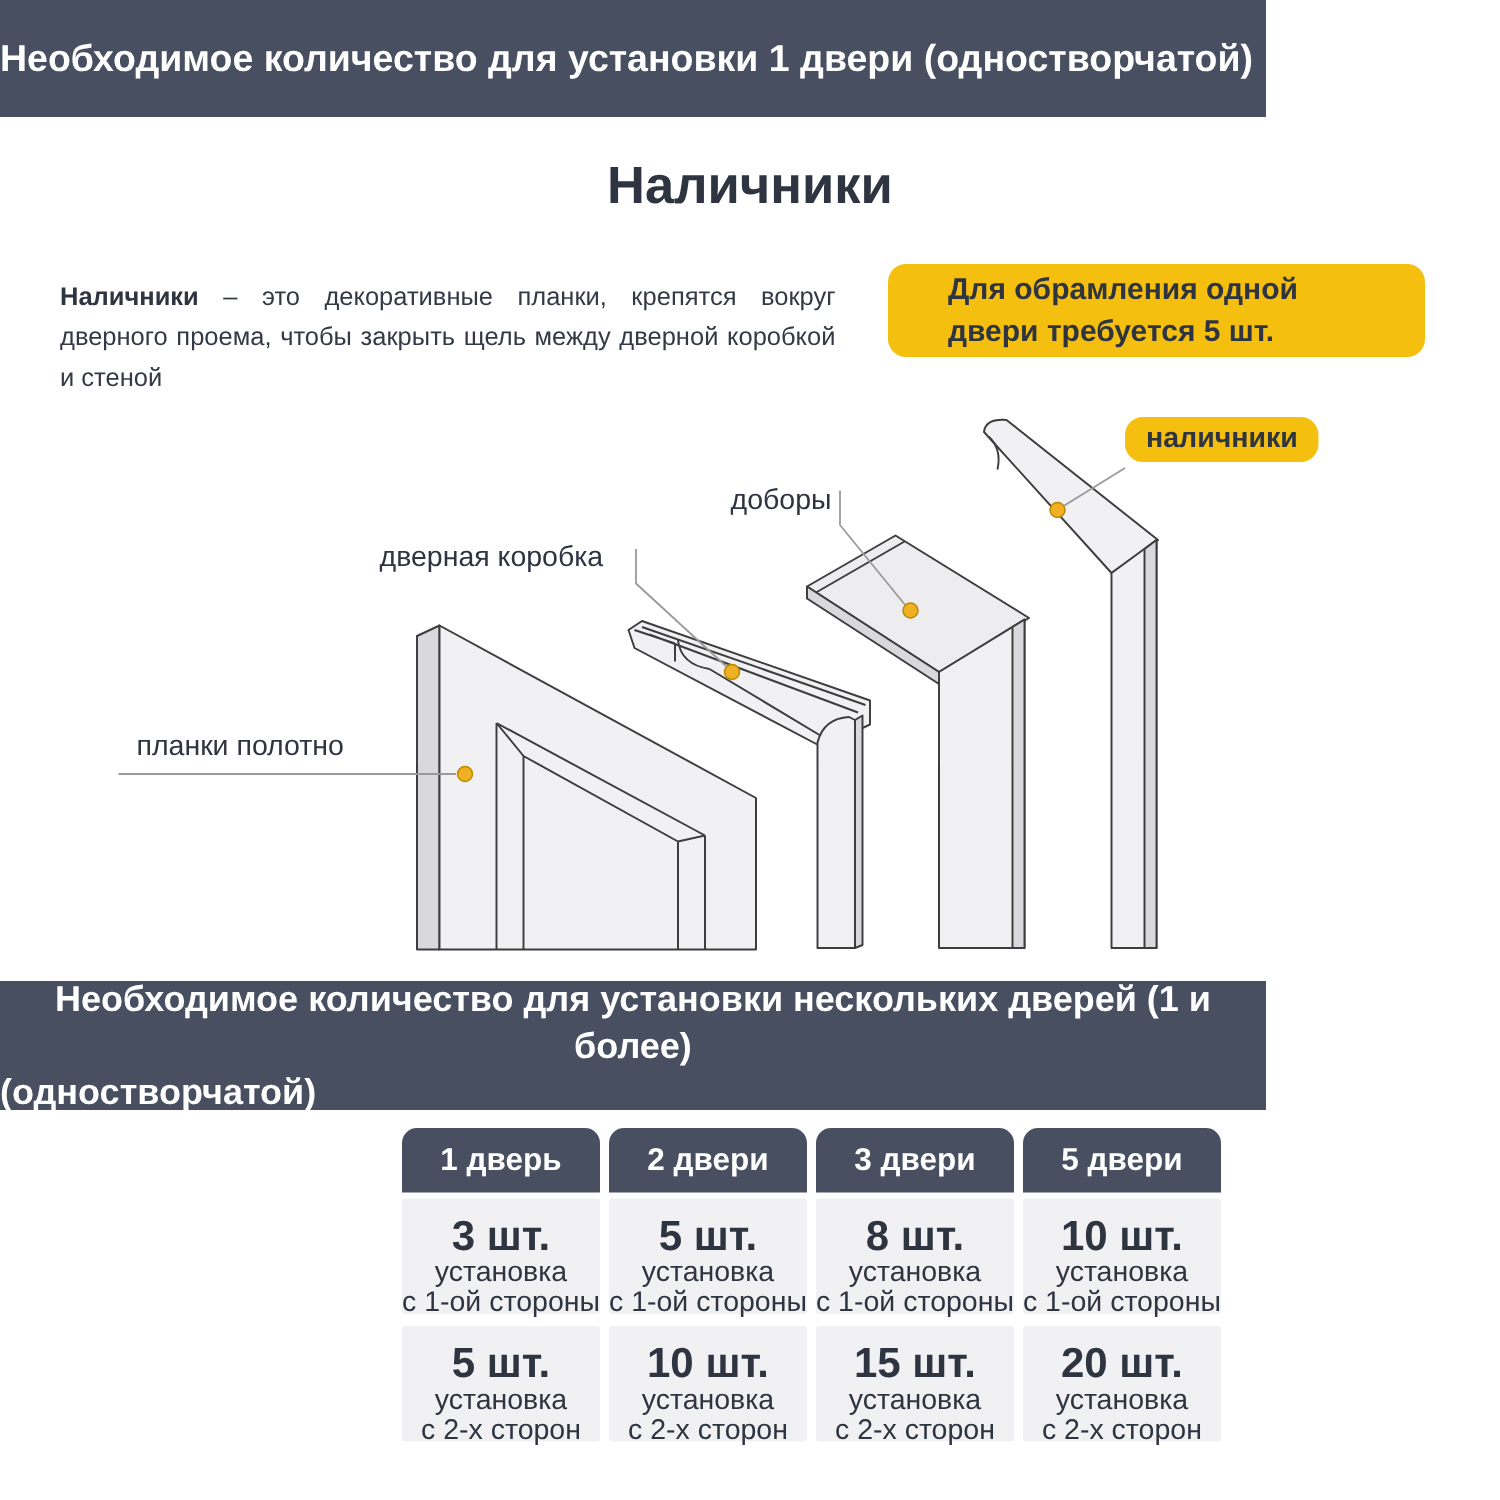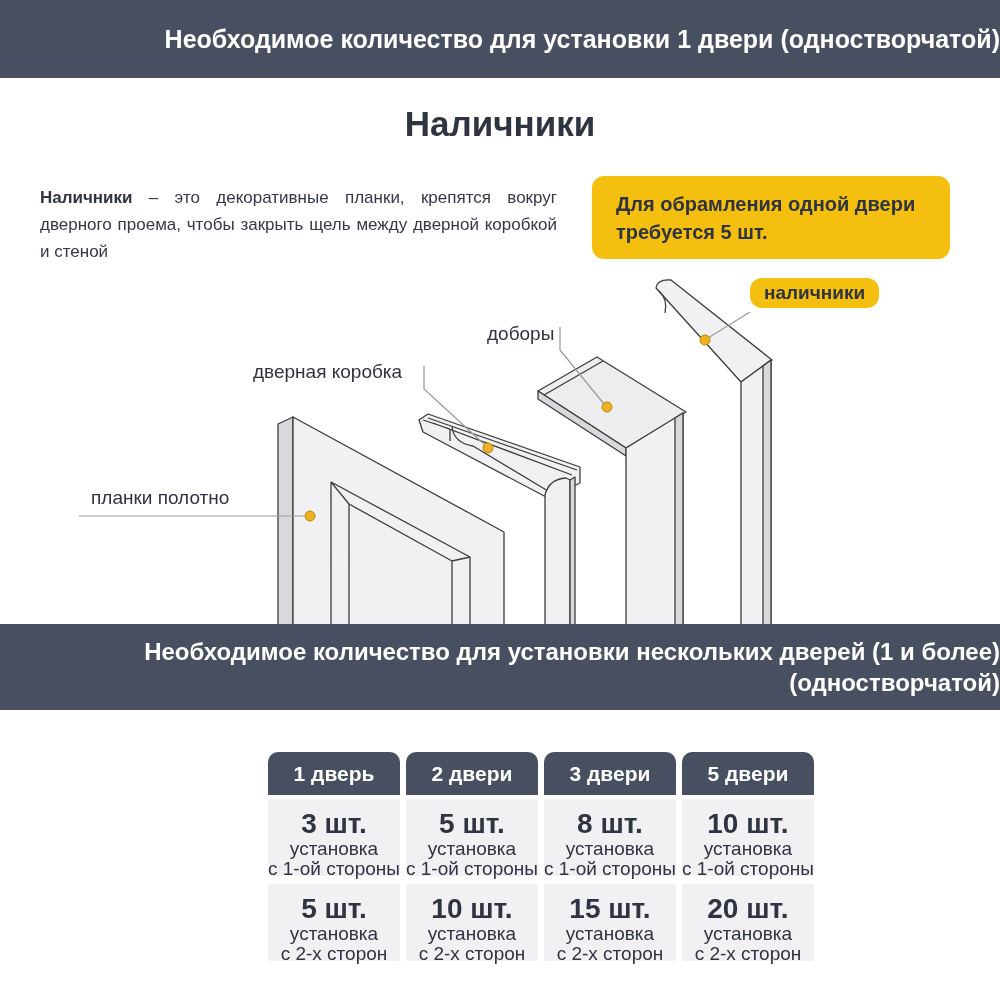"Необходимое количество для установки 1" .banner { align-items: flex-end -> flex-start; width: 1000px -> 844px }
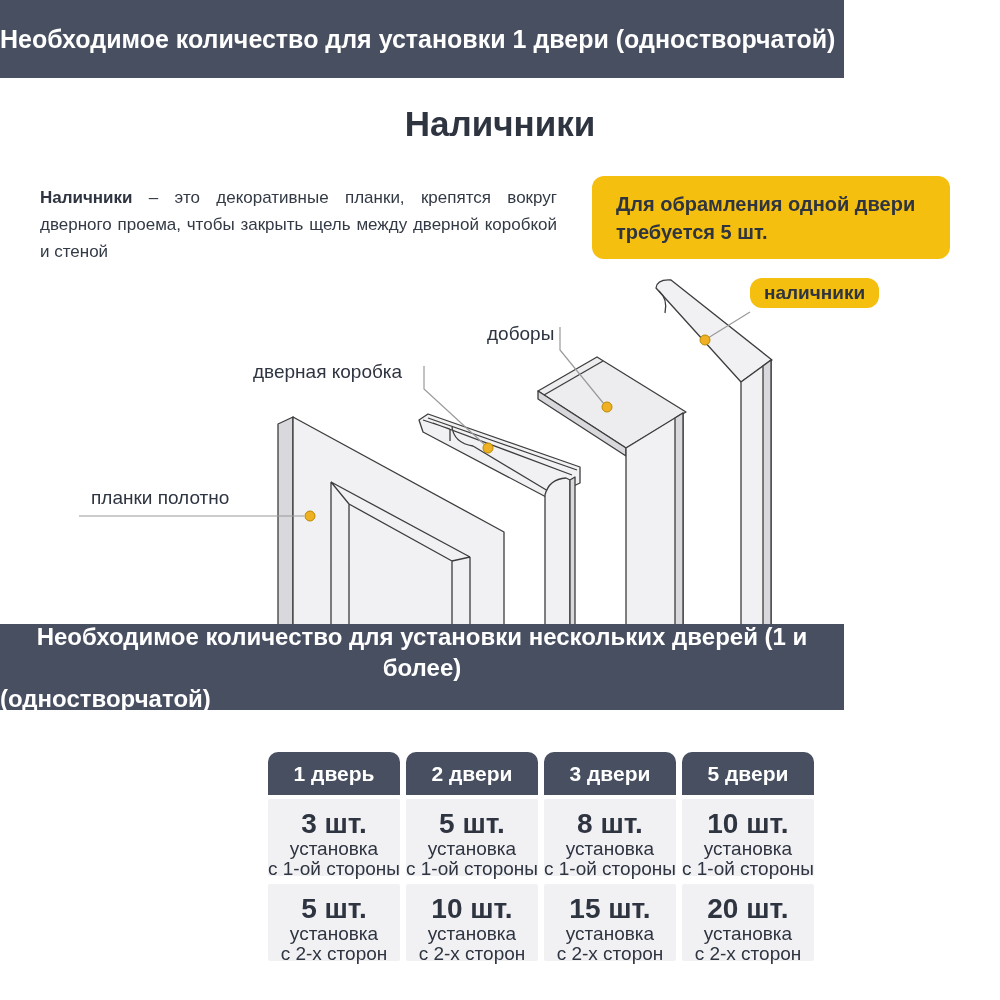"Для обрамления одной двери требуется" .highlight { height: 83px -> 62px; padding: 0 24px -> 0 40px }
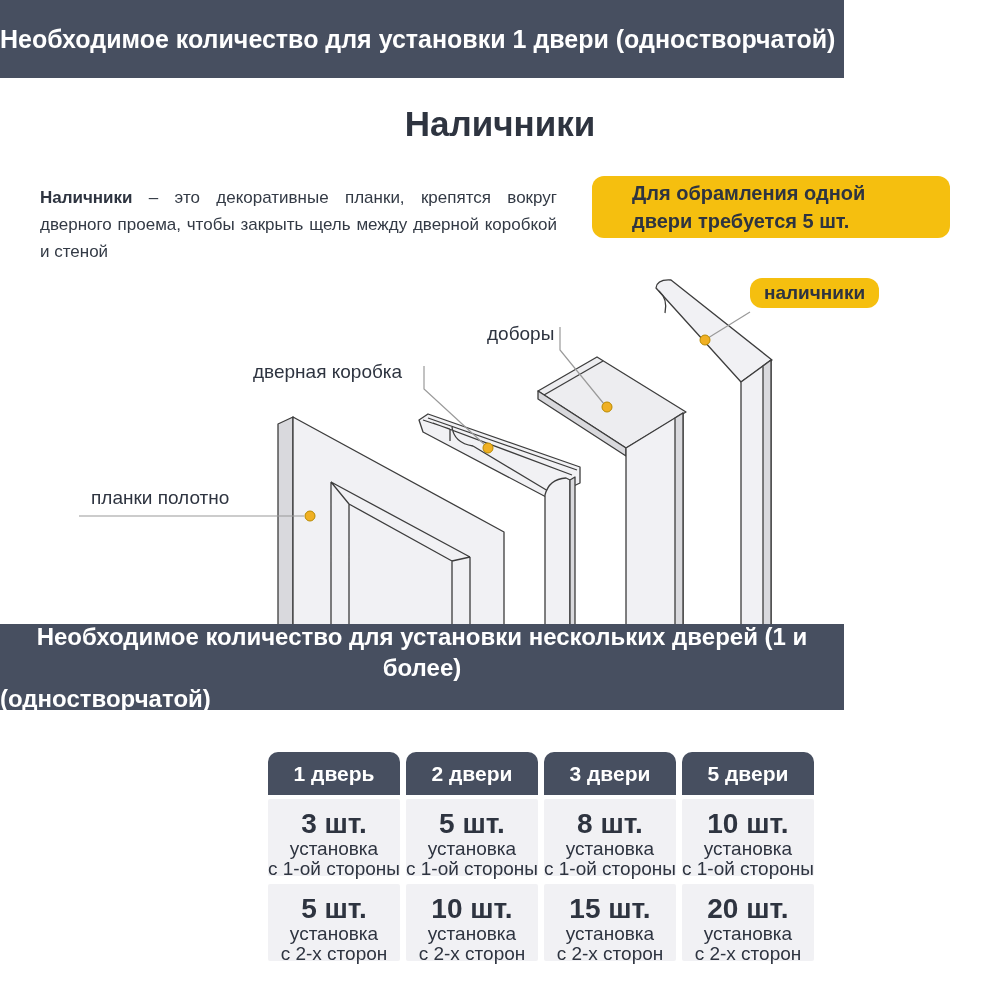"Необходимое количество для установки" .banner-bottom { top: 624px -> 654px }
